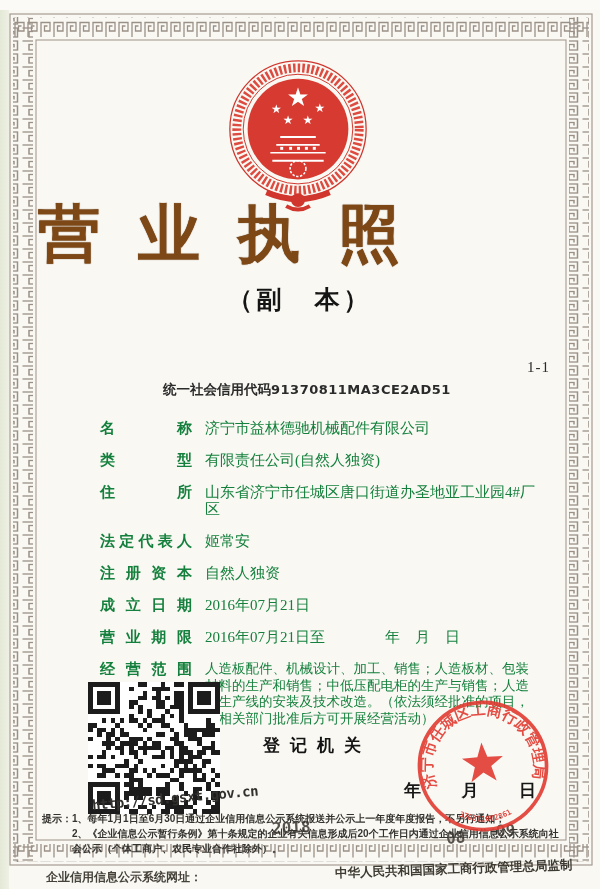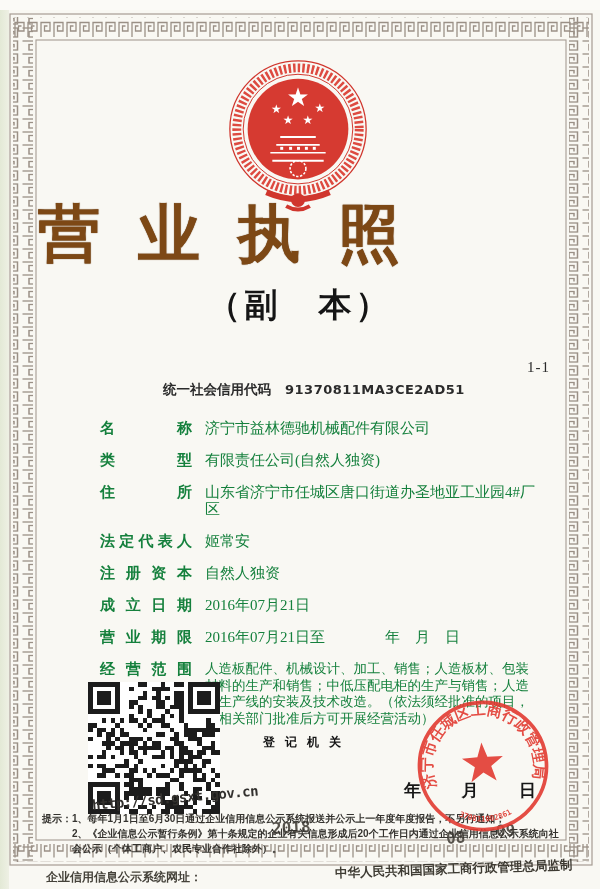"（副 本）" .subtitle { font-size: 33px -> 25px }
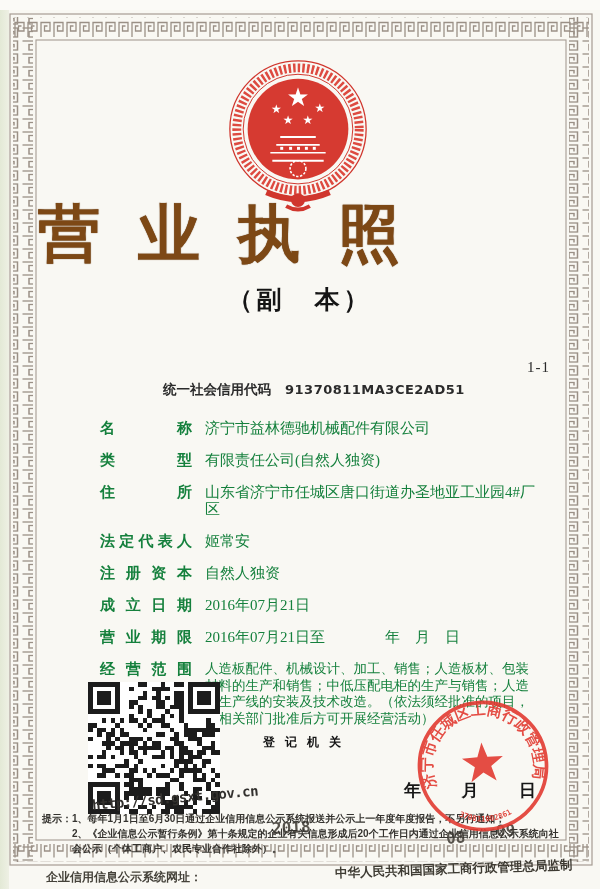"91370811MA3CE2AD51" .credit .code { margin-left: 14px -> 0 }
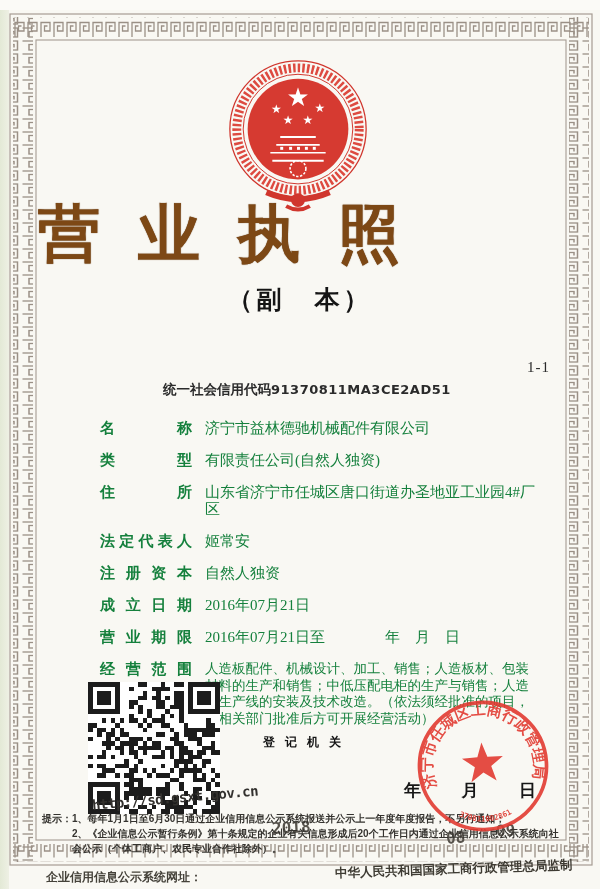"登记机关" .reg-label { font-size: 12px -> 17px }
